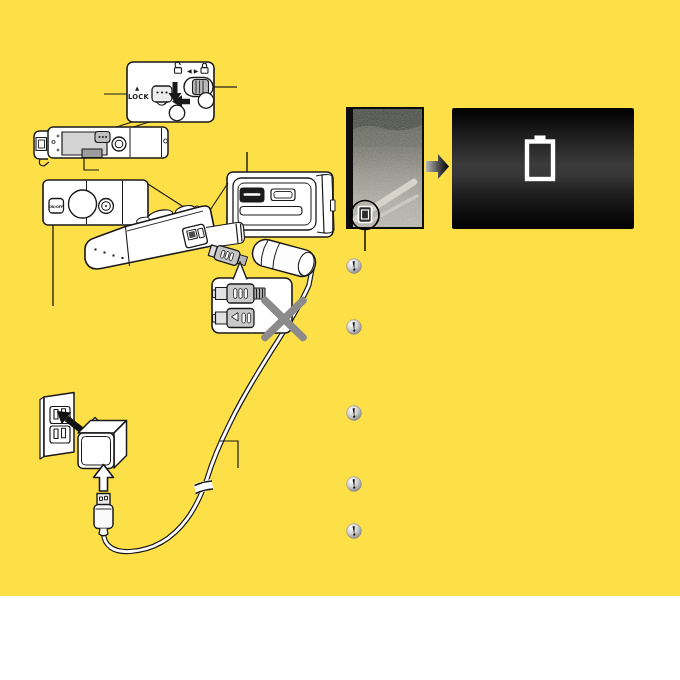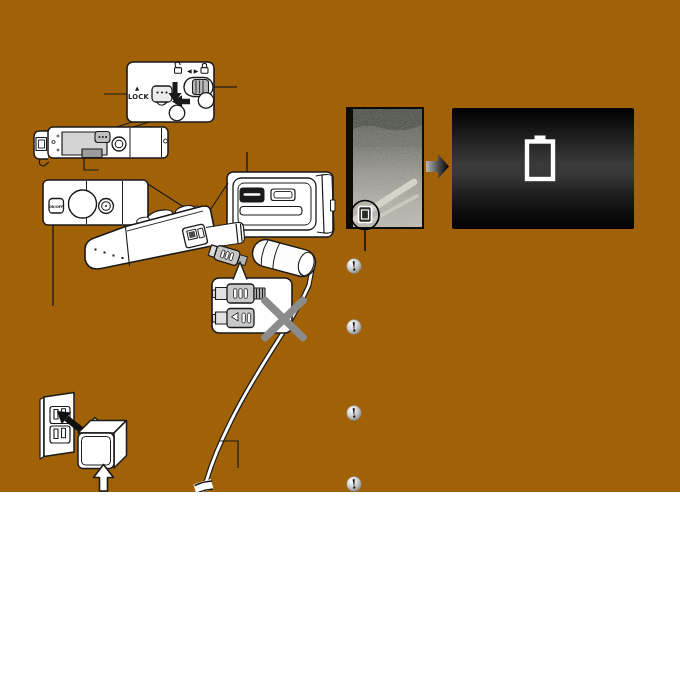"LOCK" .page { background: #a16207 -> #fde047; height: 492px -> 596px }
